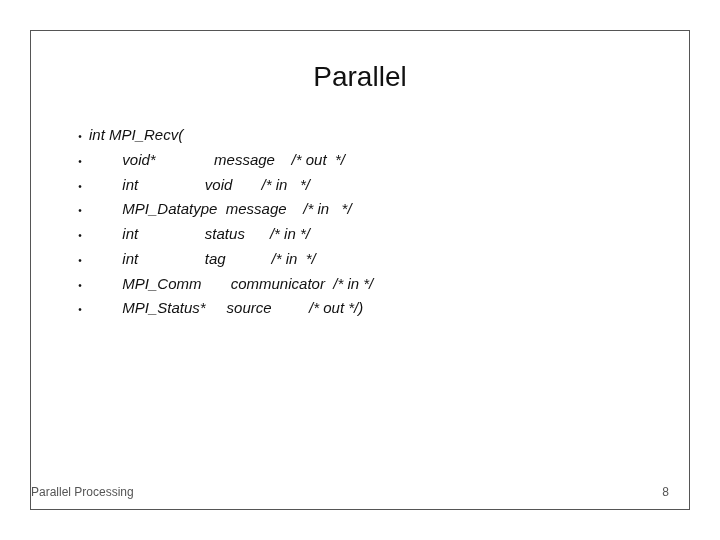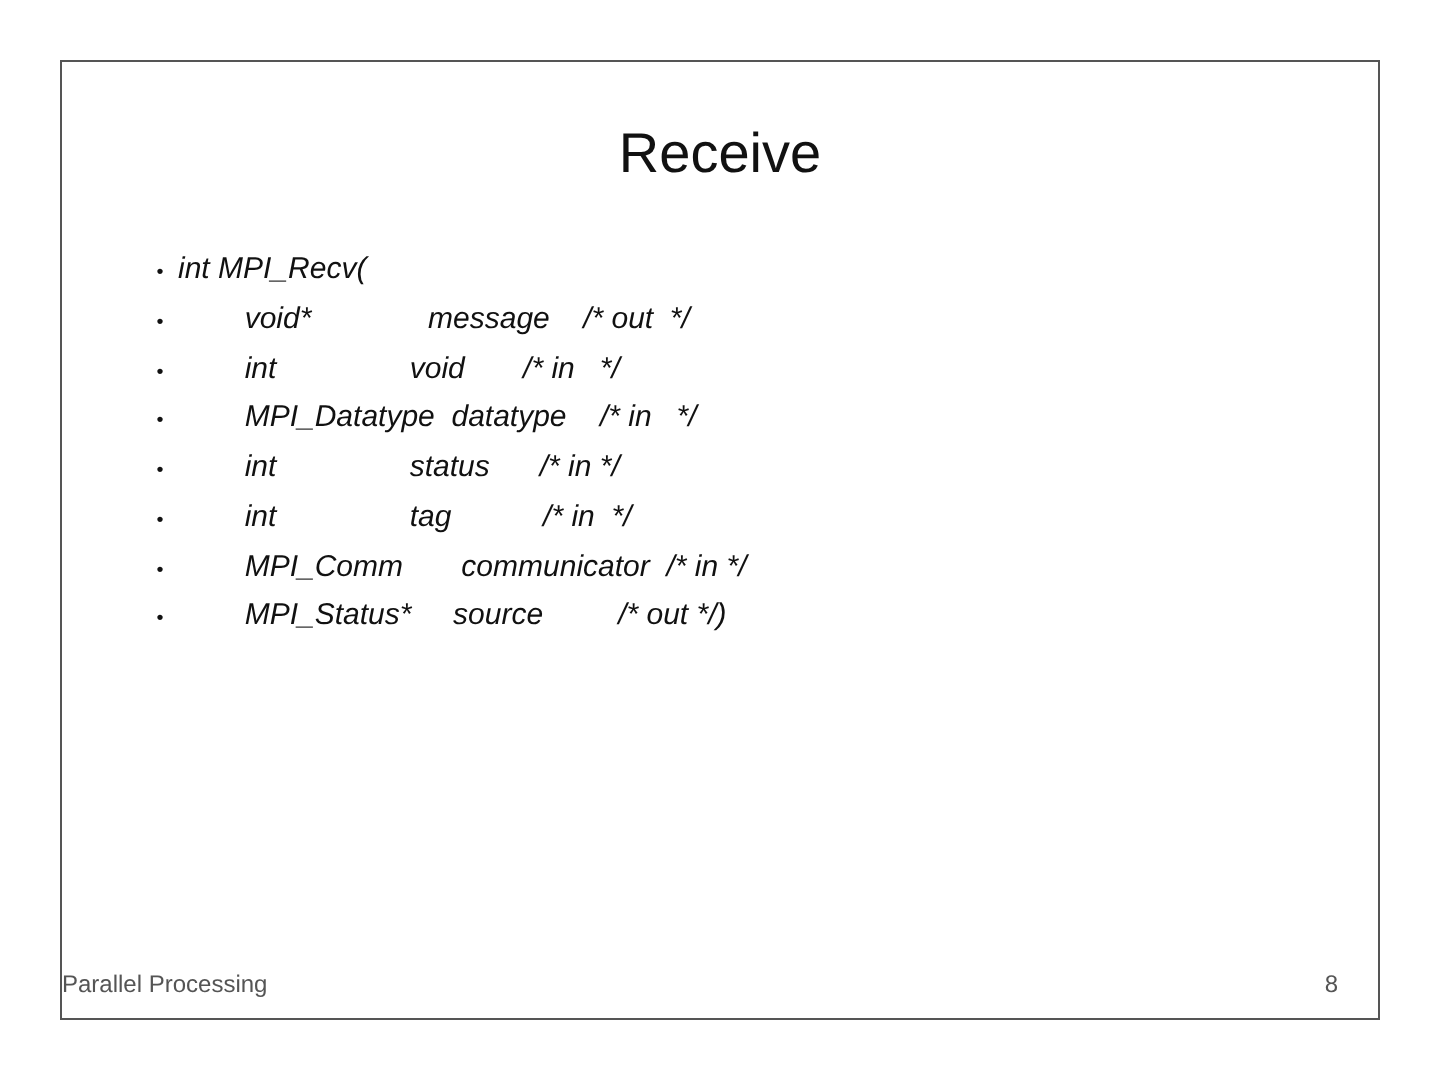"Receive" h1.slide-title { text: Receive -> Parallel }
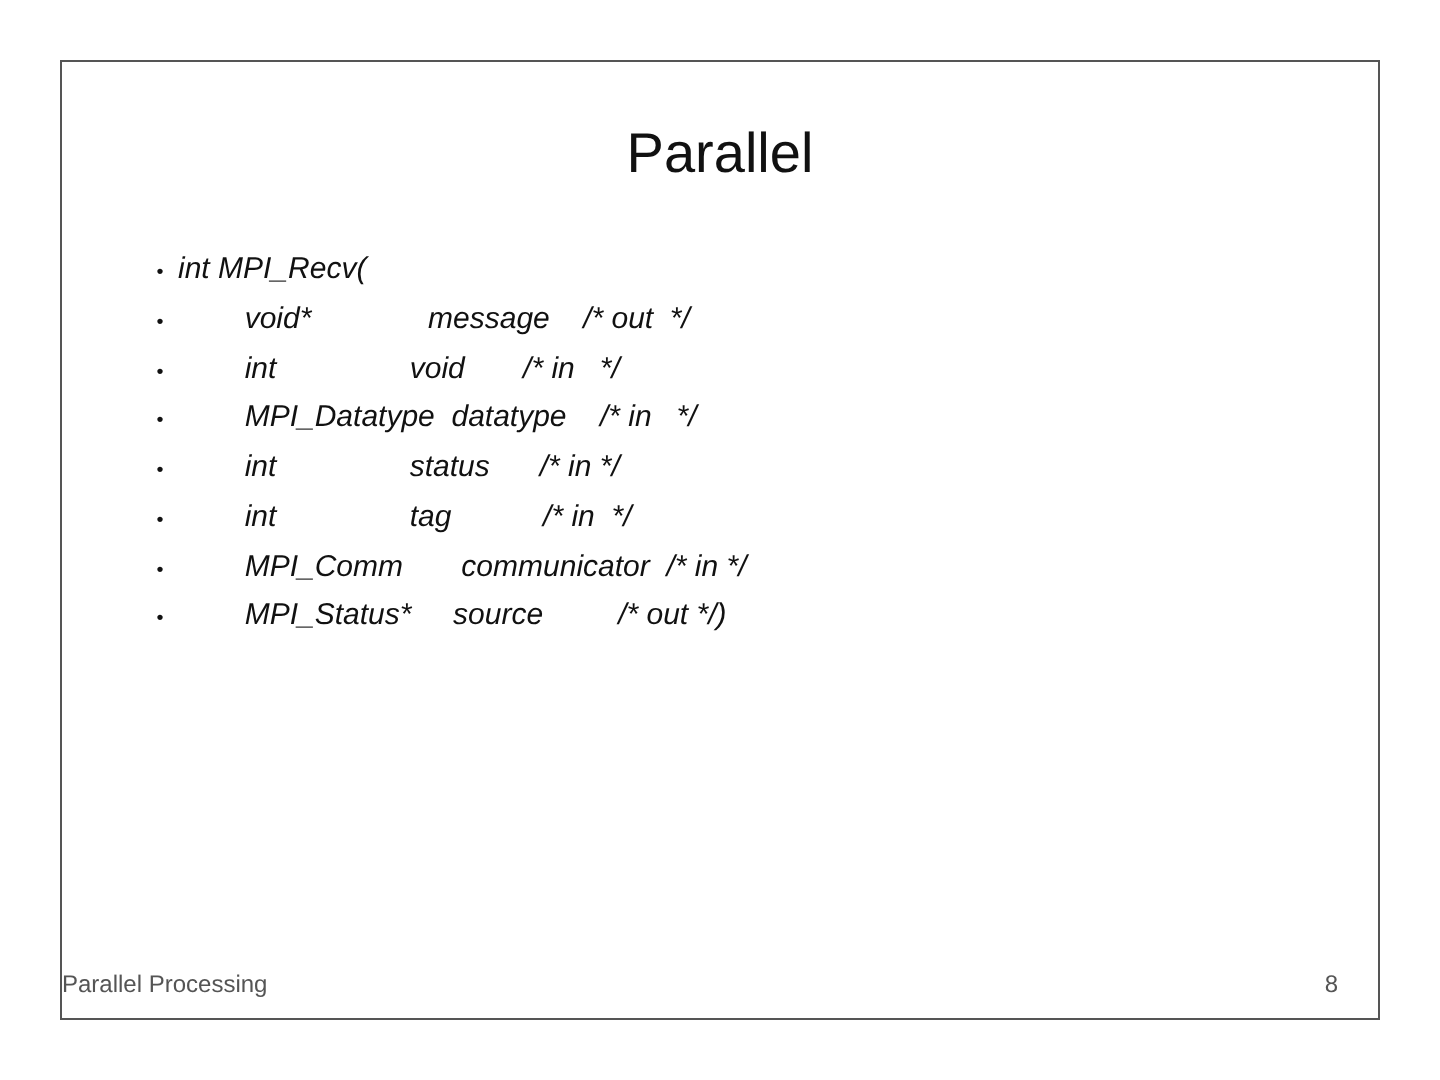"MPI_Datatype datatype /* in */" span.code-text { text: datatype -> message }
